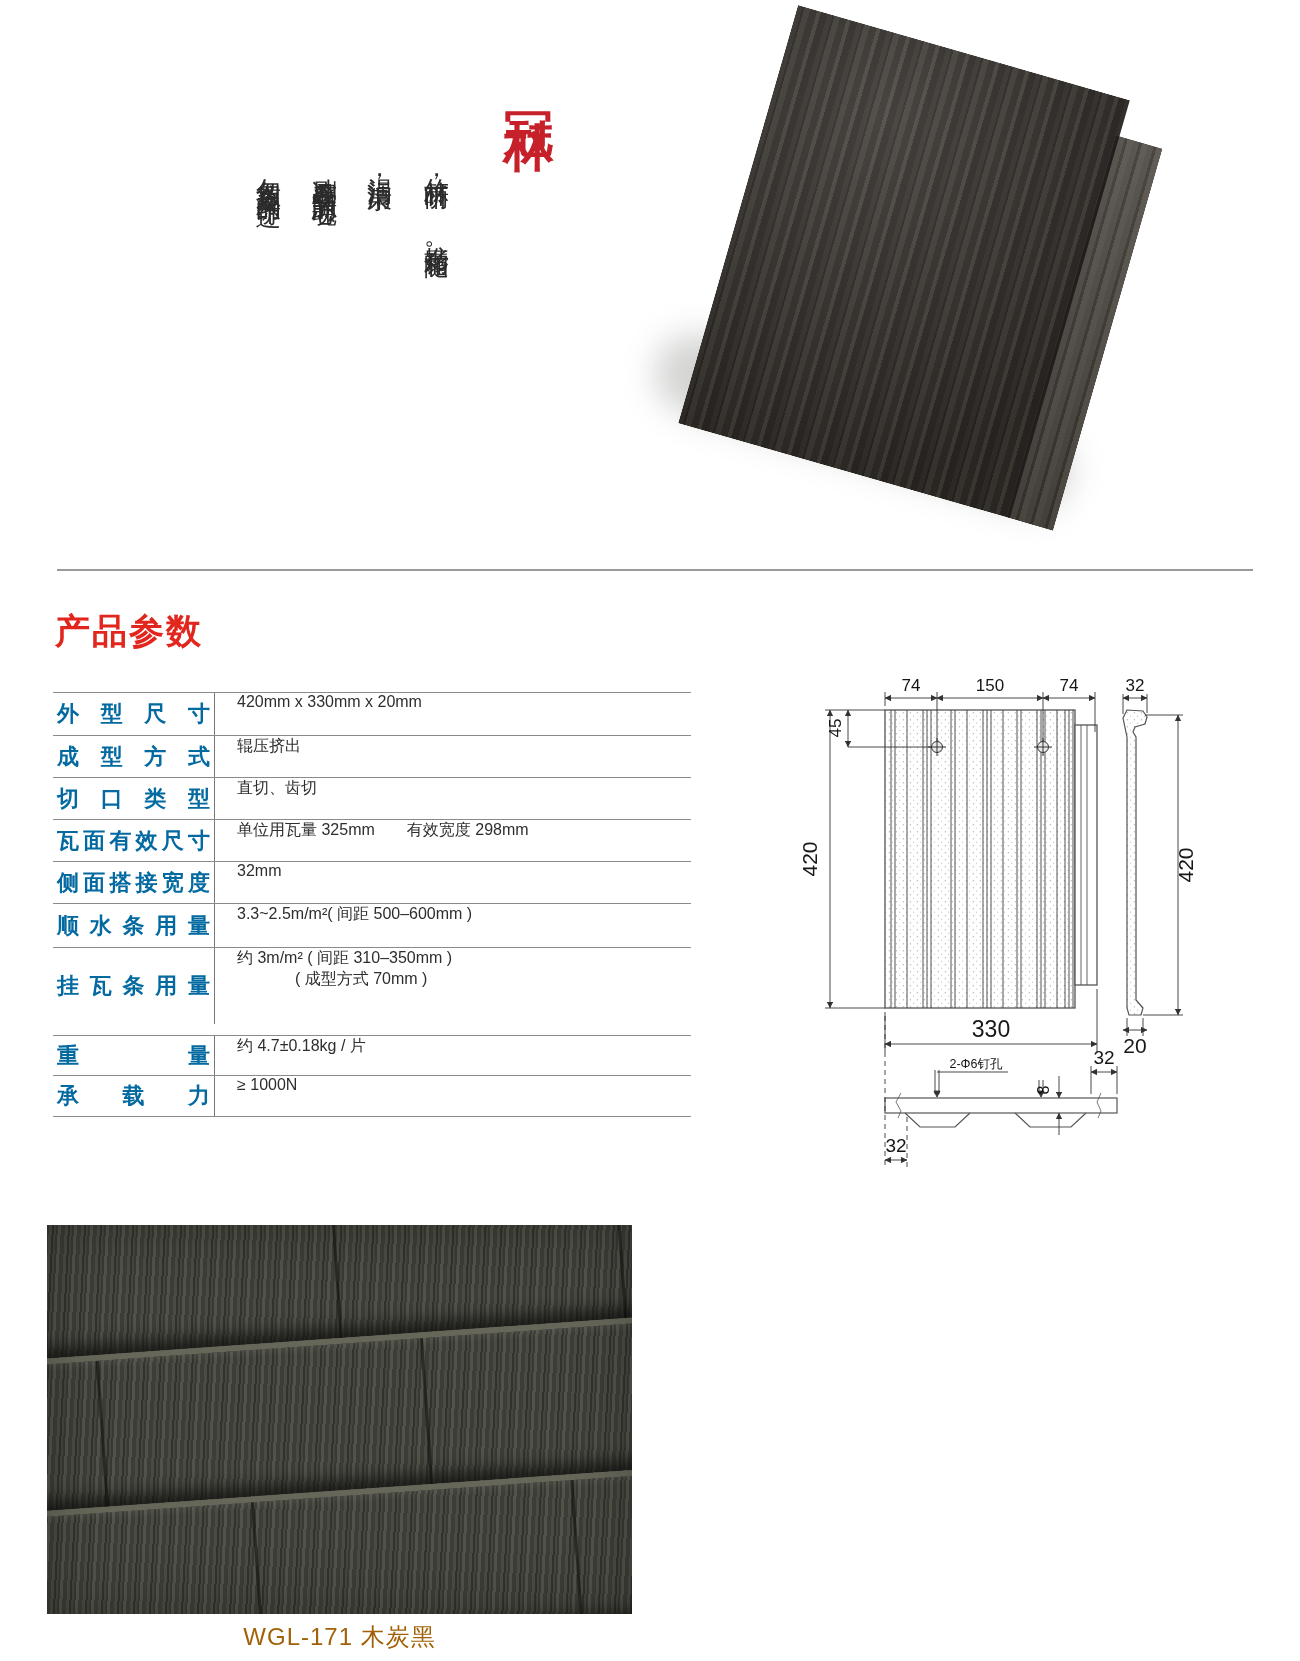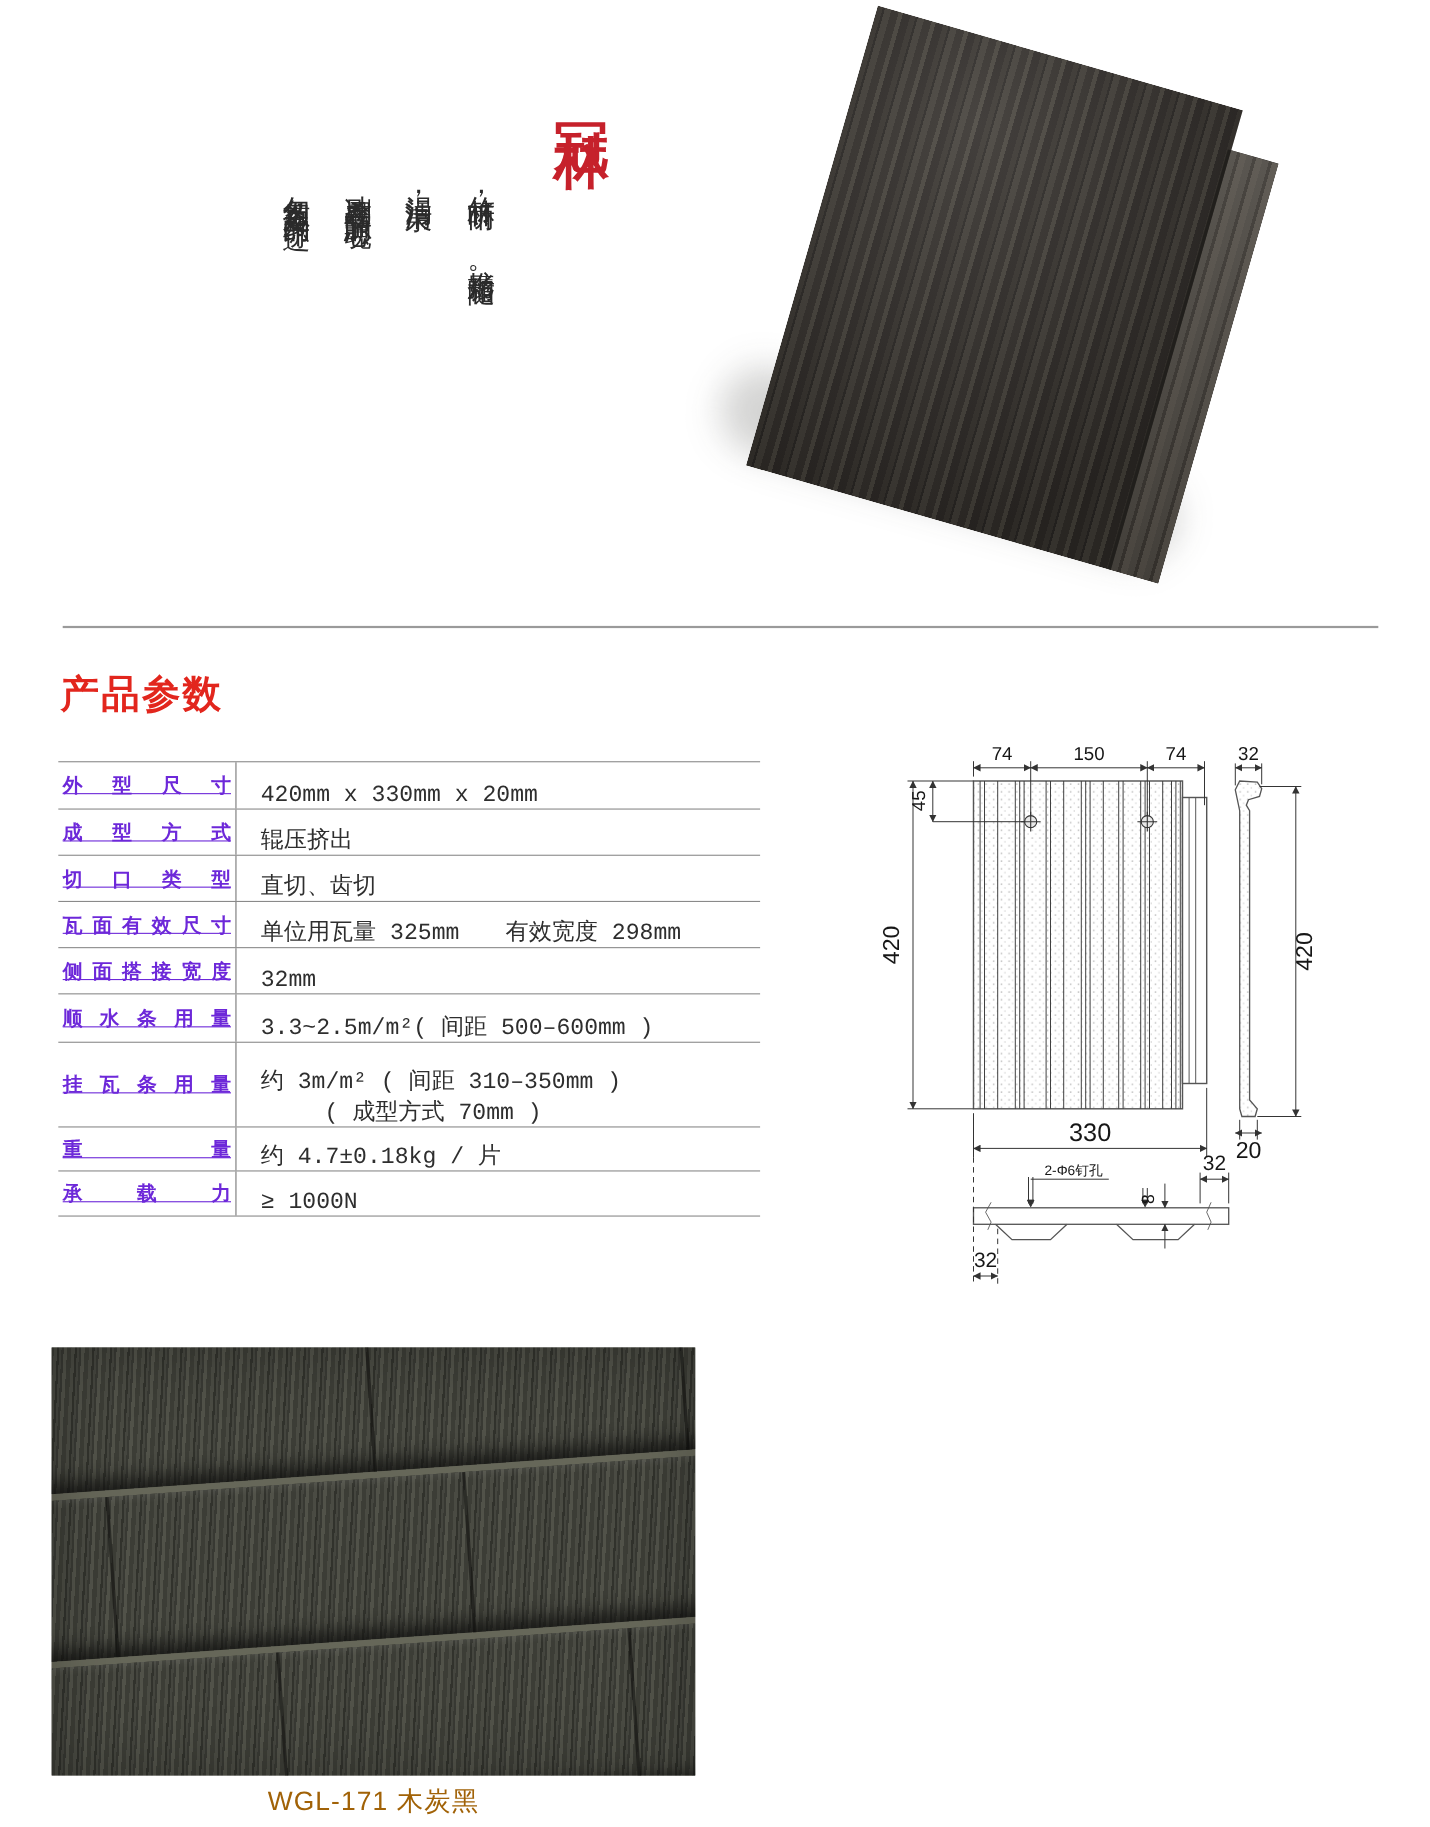"外型尺寸" .spec-label-inner { color: #6d28d9 -> #0369a1; font-size: 18px -> 22px; text-decoration: underline -> none }
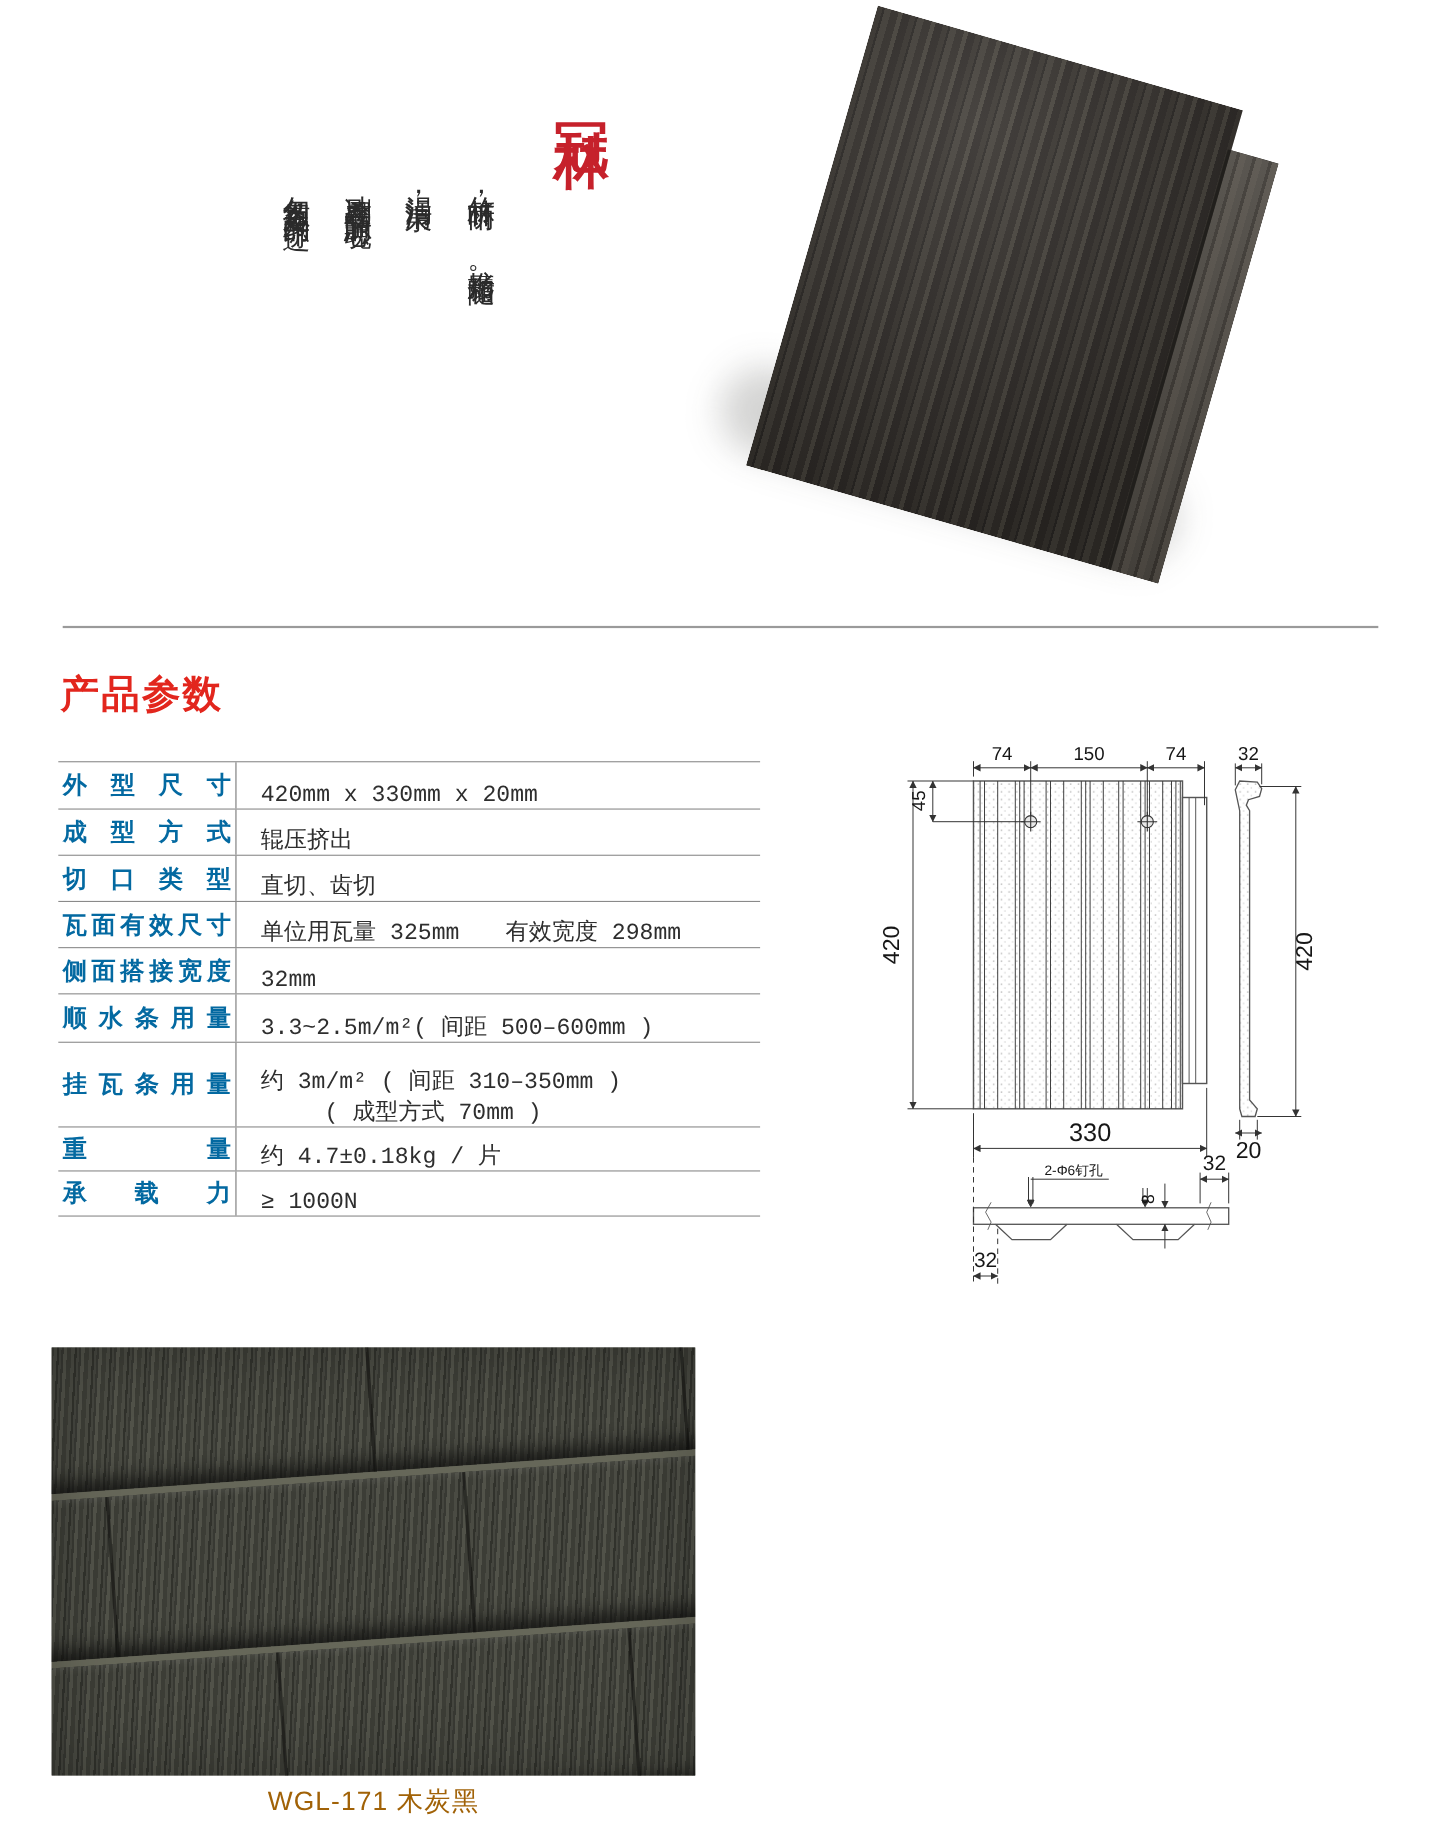"420mm x 330mm x 20mm" .spec-value { font-family: Liberation Mono, monospace -> none; font-size: 21px -> 16px; justify-content: flex-end -> flex-start }
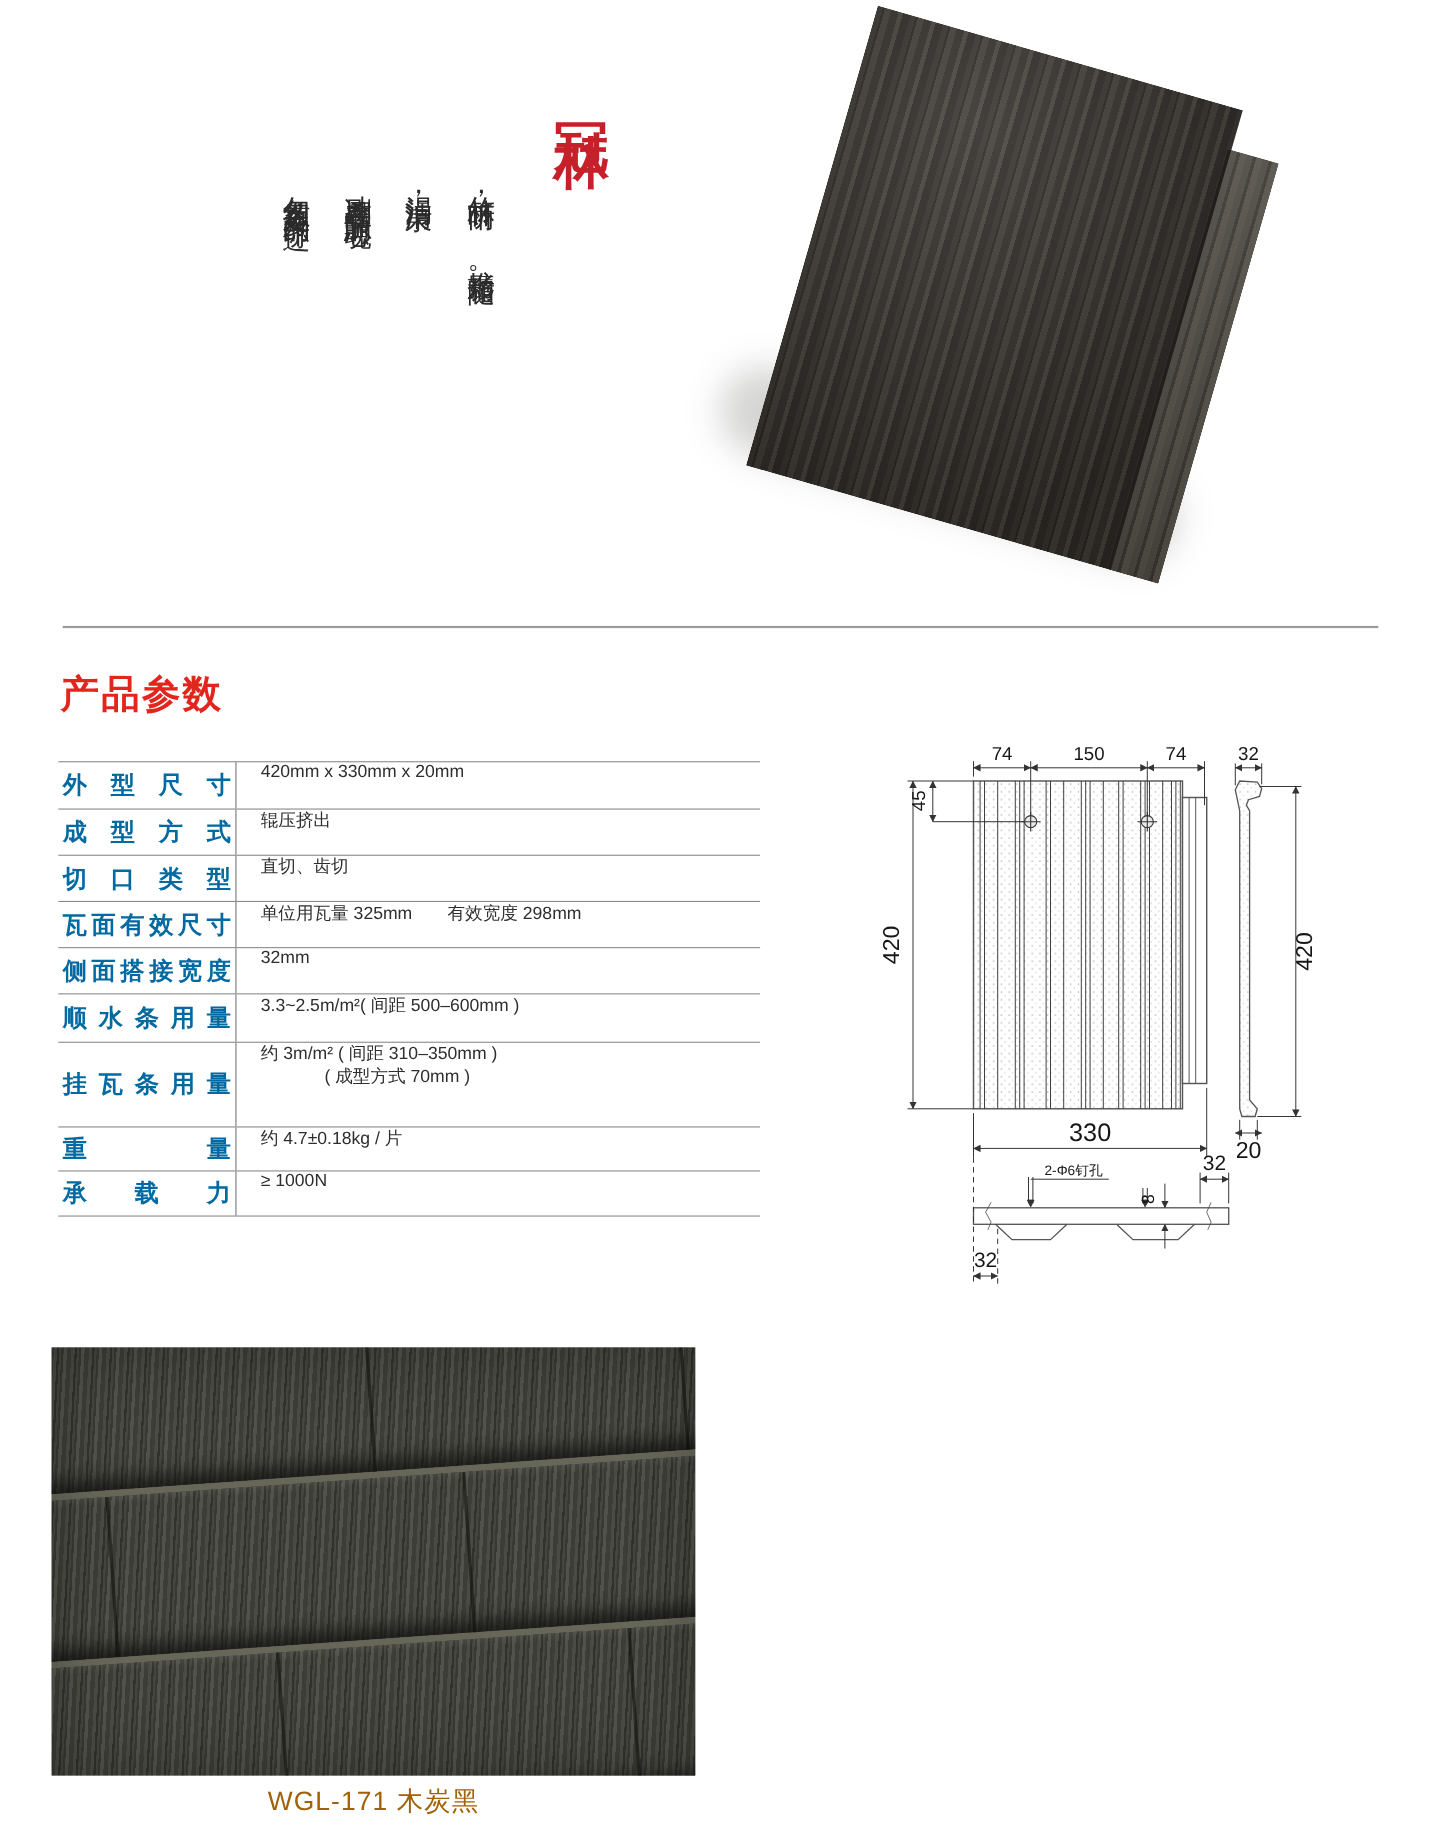"重量" .h40 { margin-top: none -> 11px }
